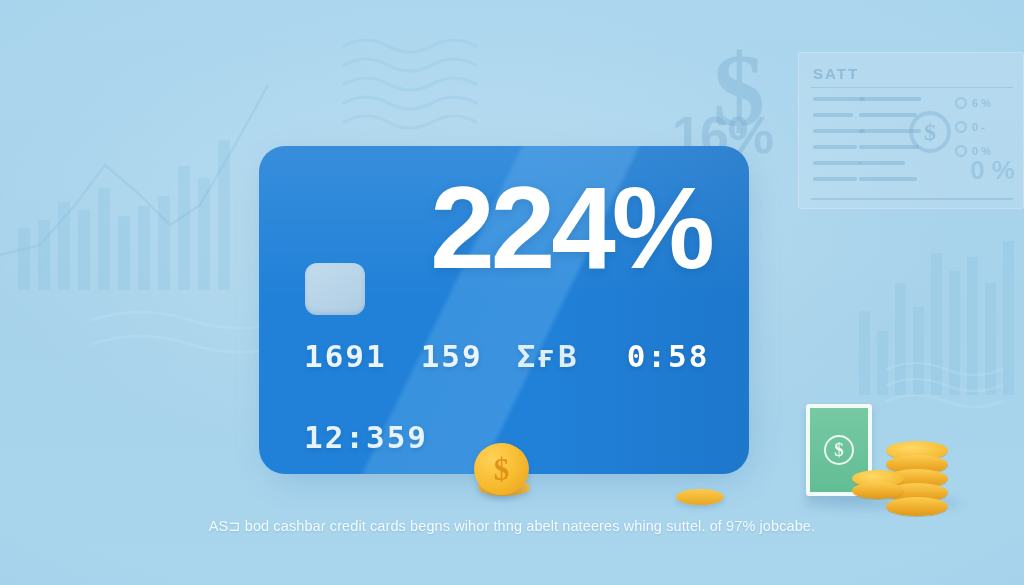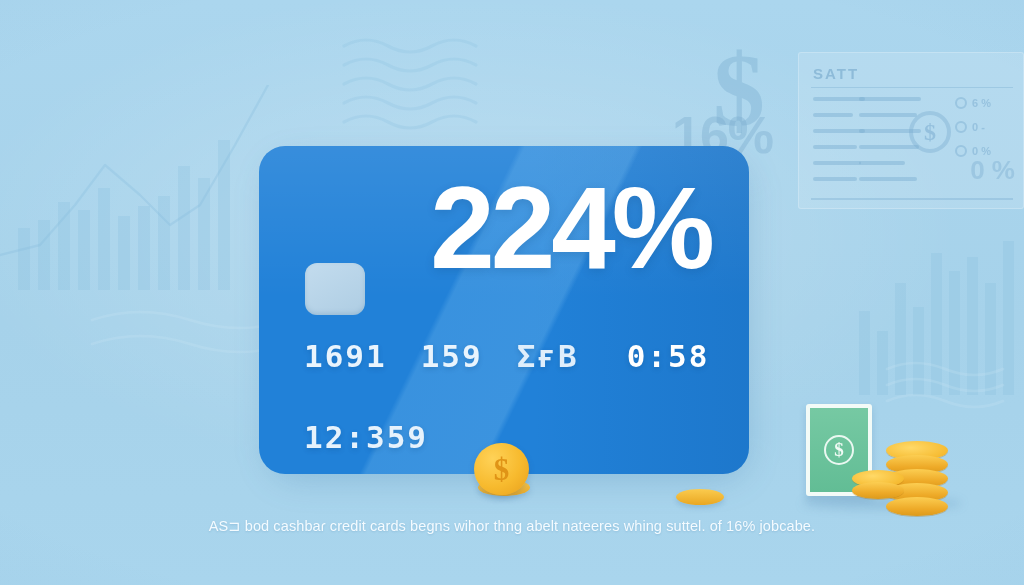"AS⊐ bod cashbaɾ credit cards" div.caption { text: 16% -> 97% }
